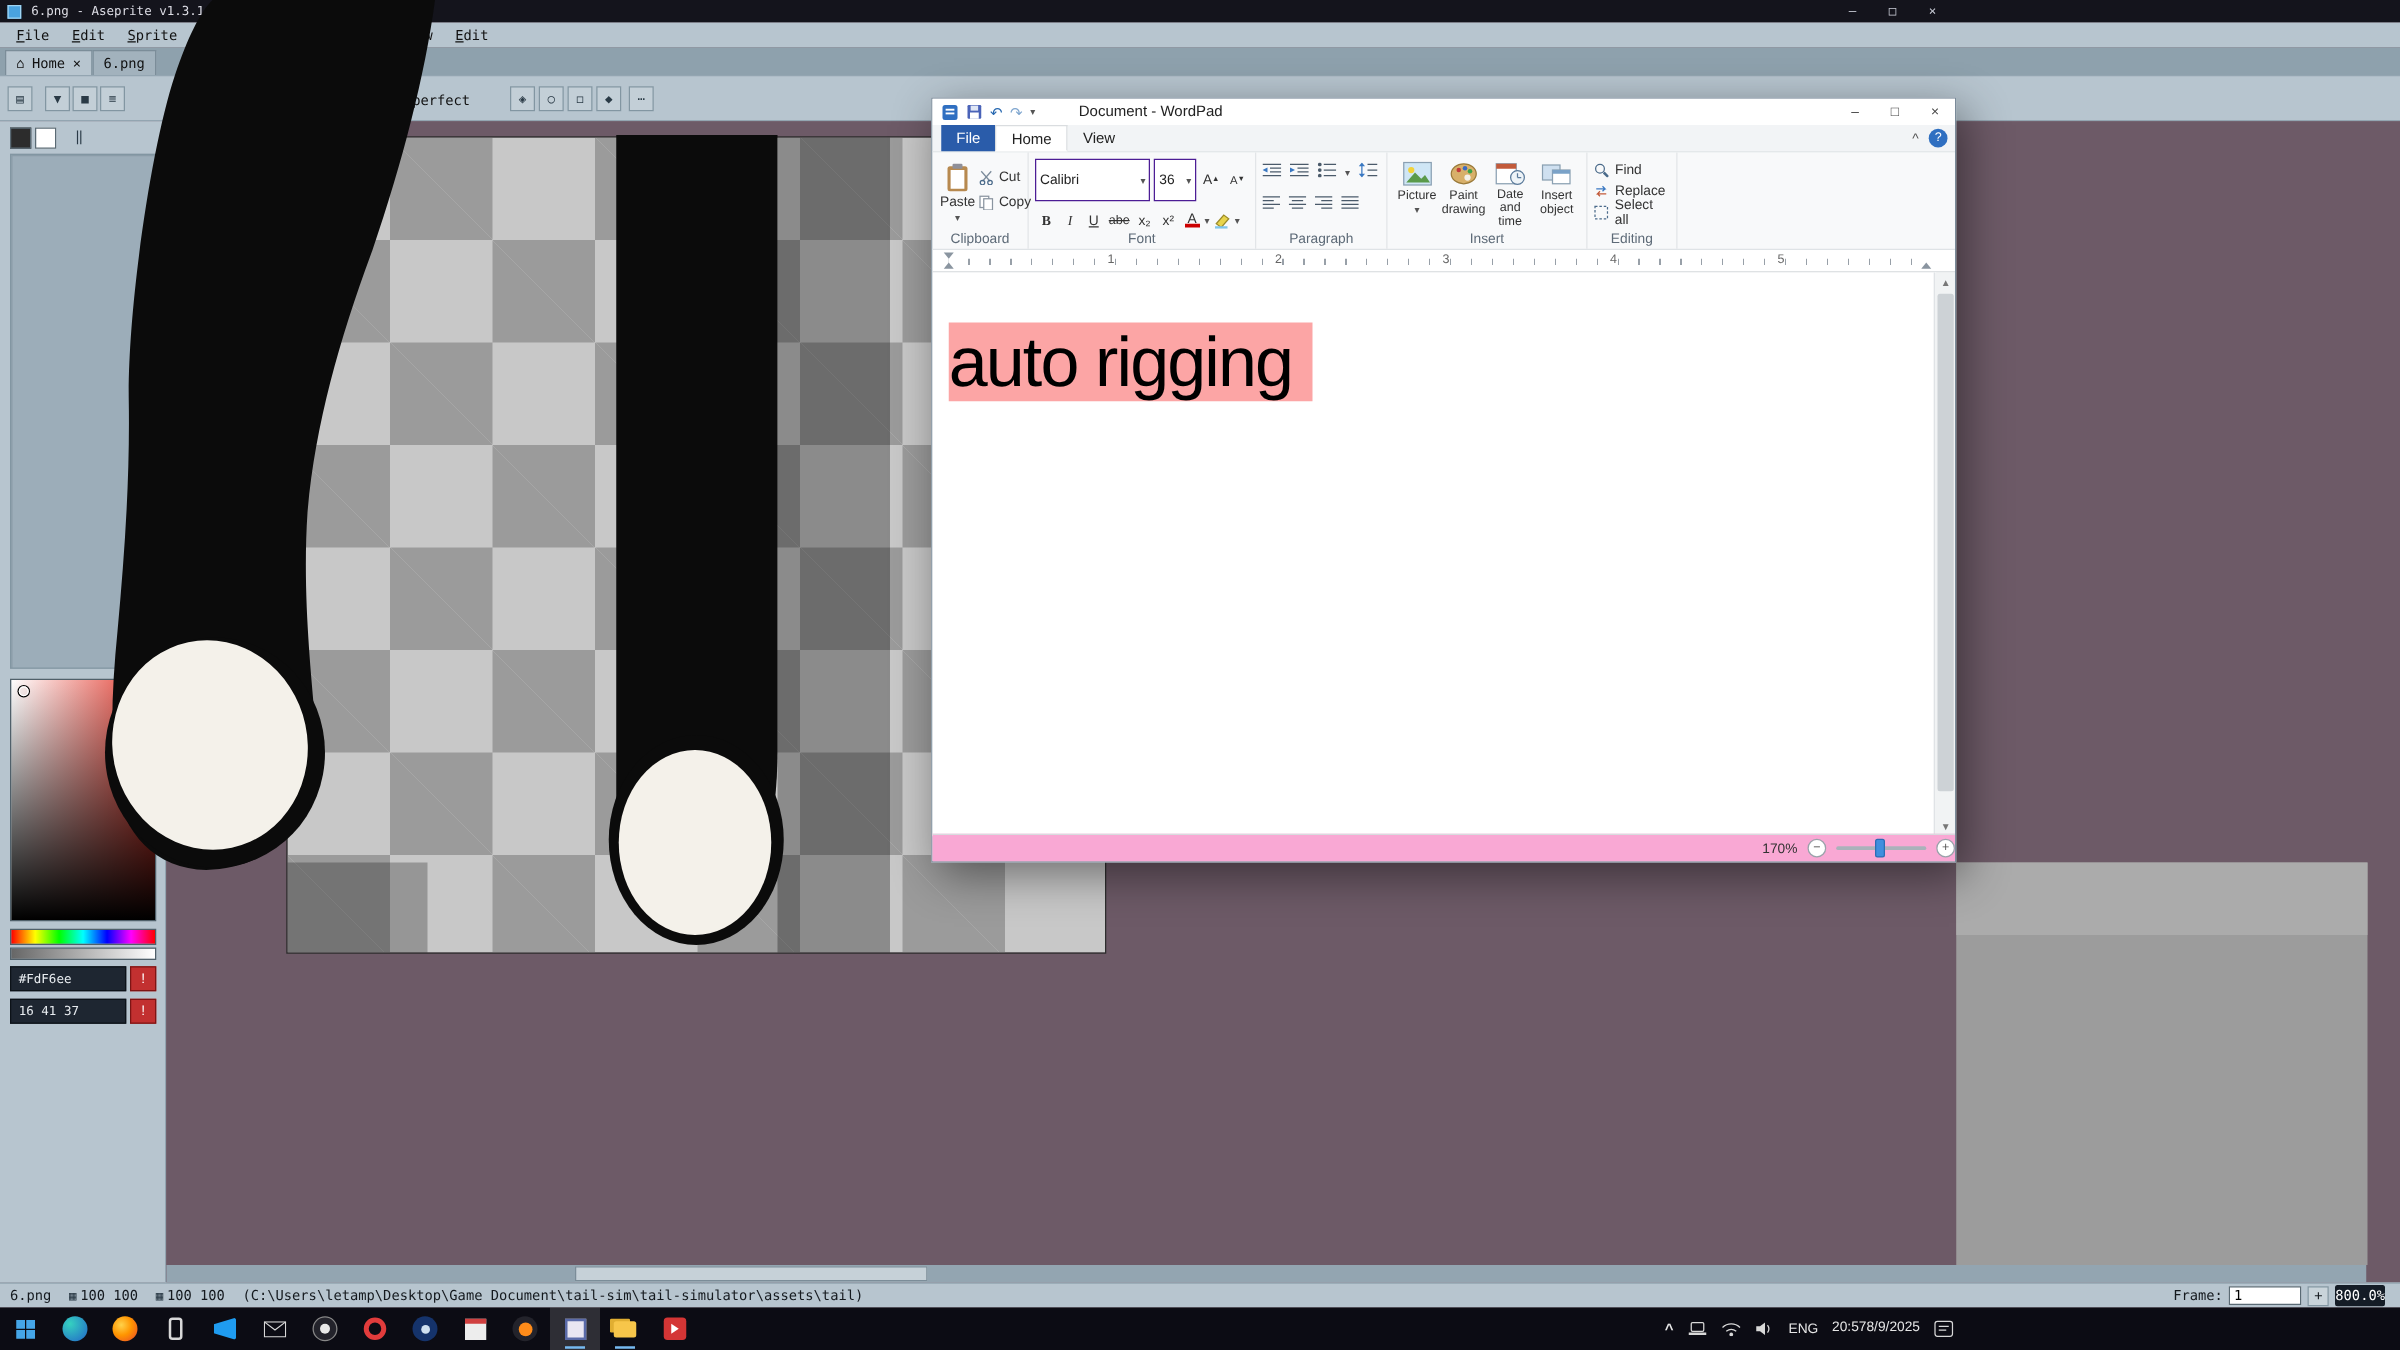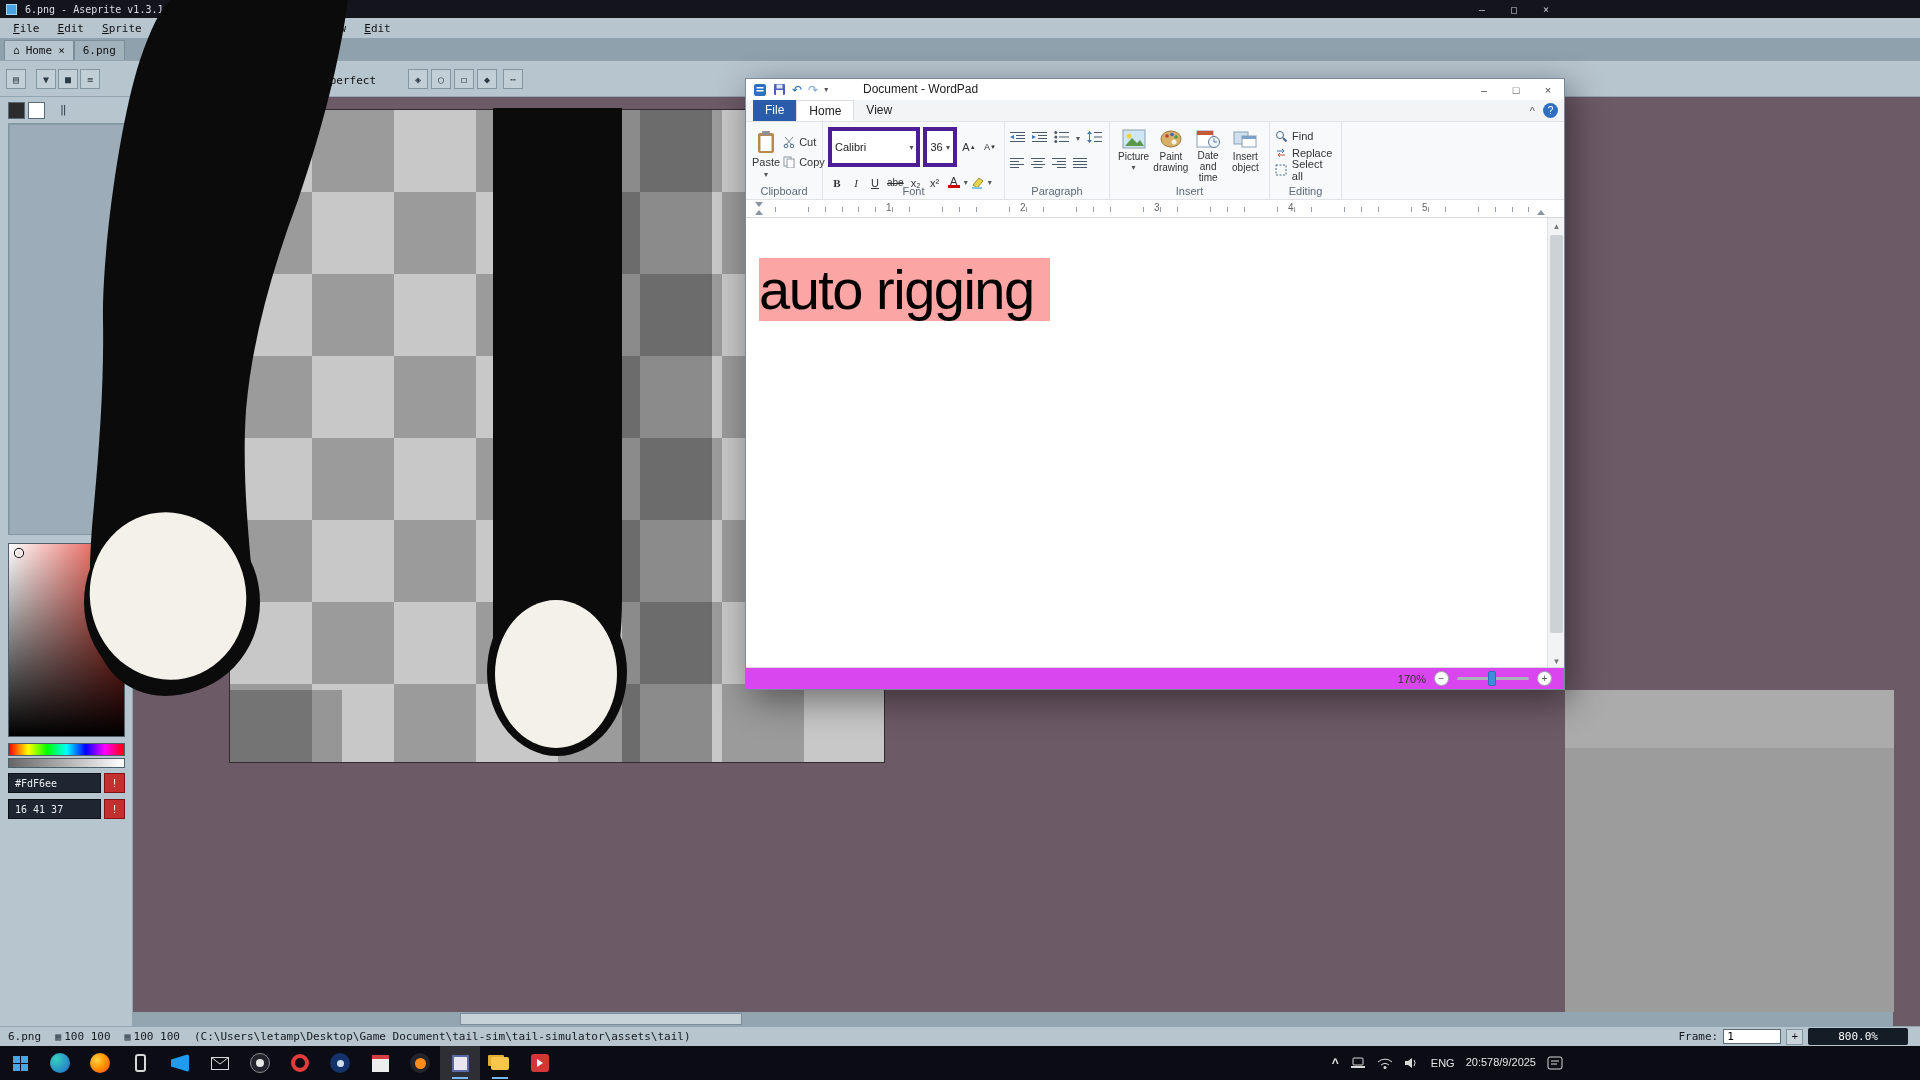"Calibri" .combo { border: 4px solid #4c1d95 -> 1px solid #4c1d95 }
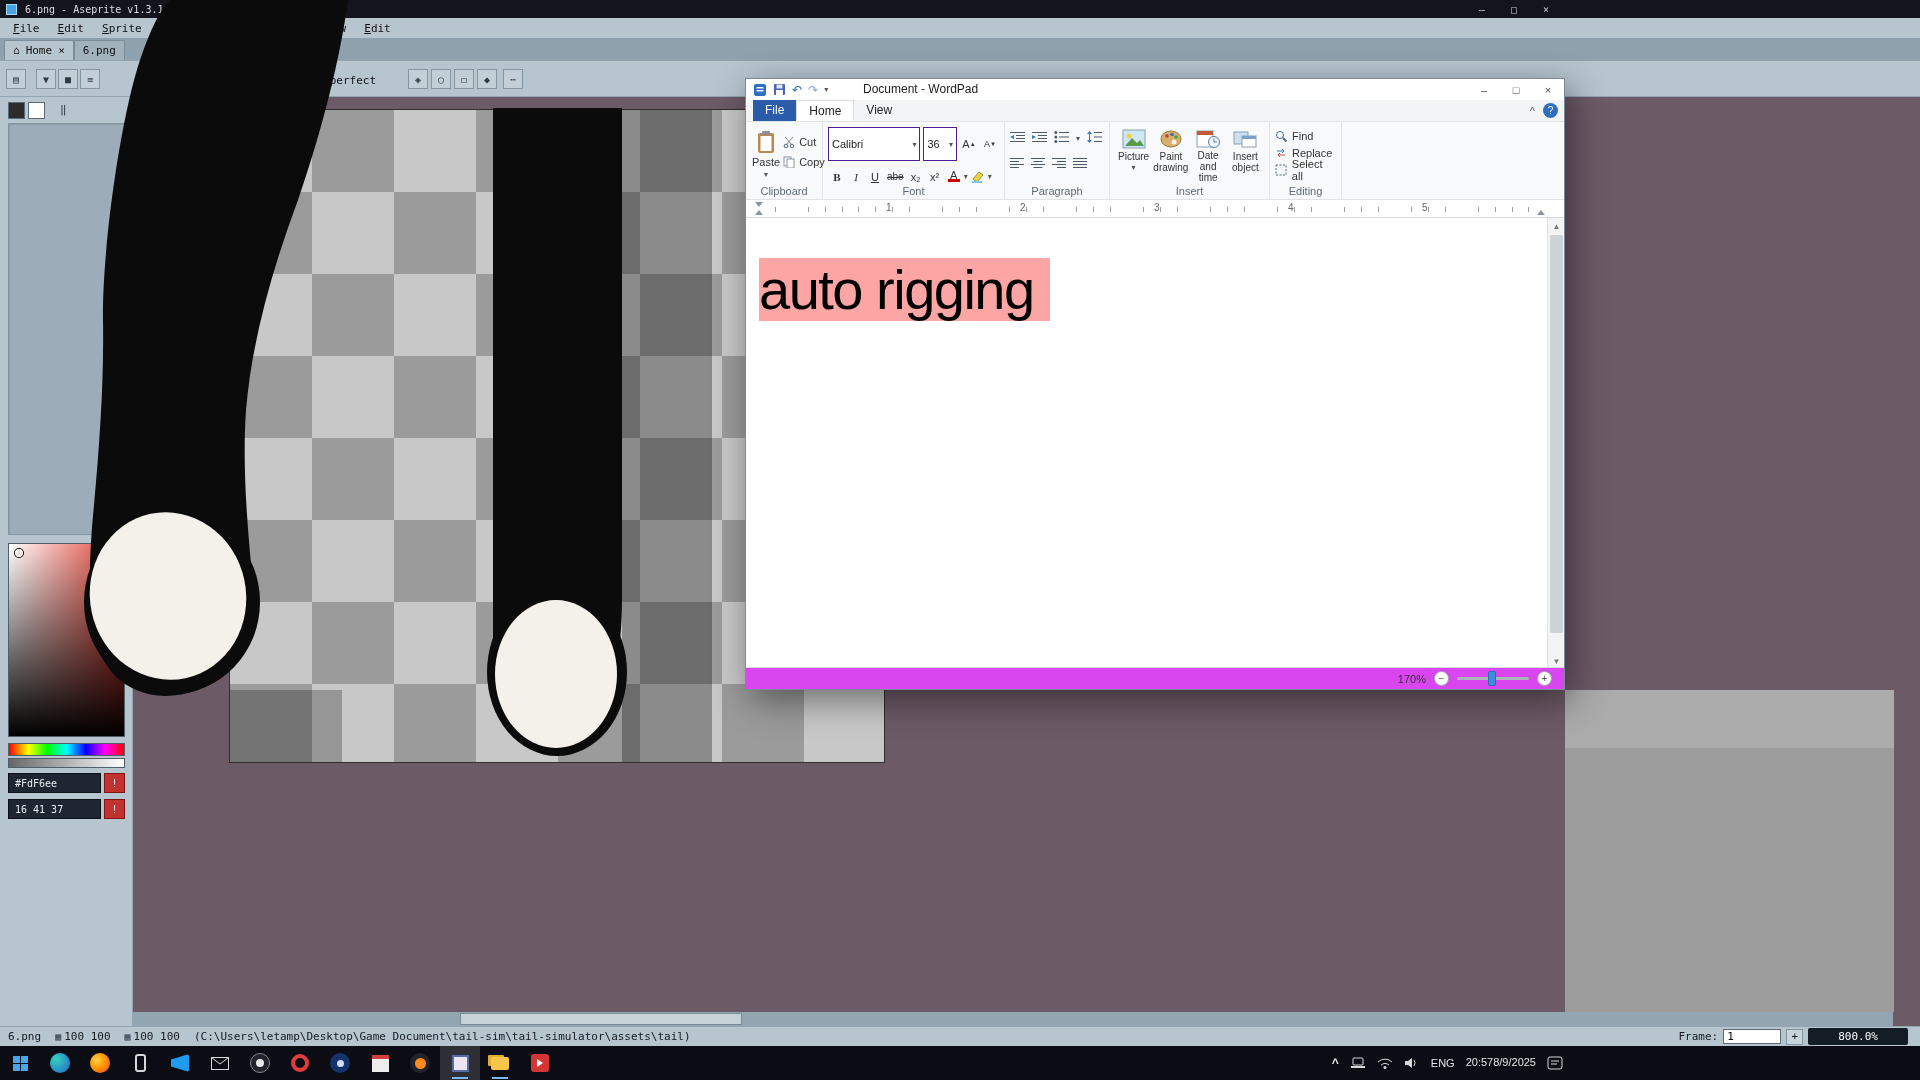"170%" #wp-bottom { background: #d946ef -> #f9a8d4; padding-right: 12px -> 0 }
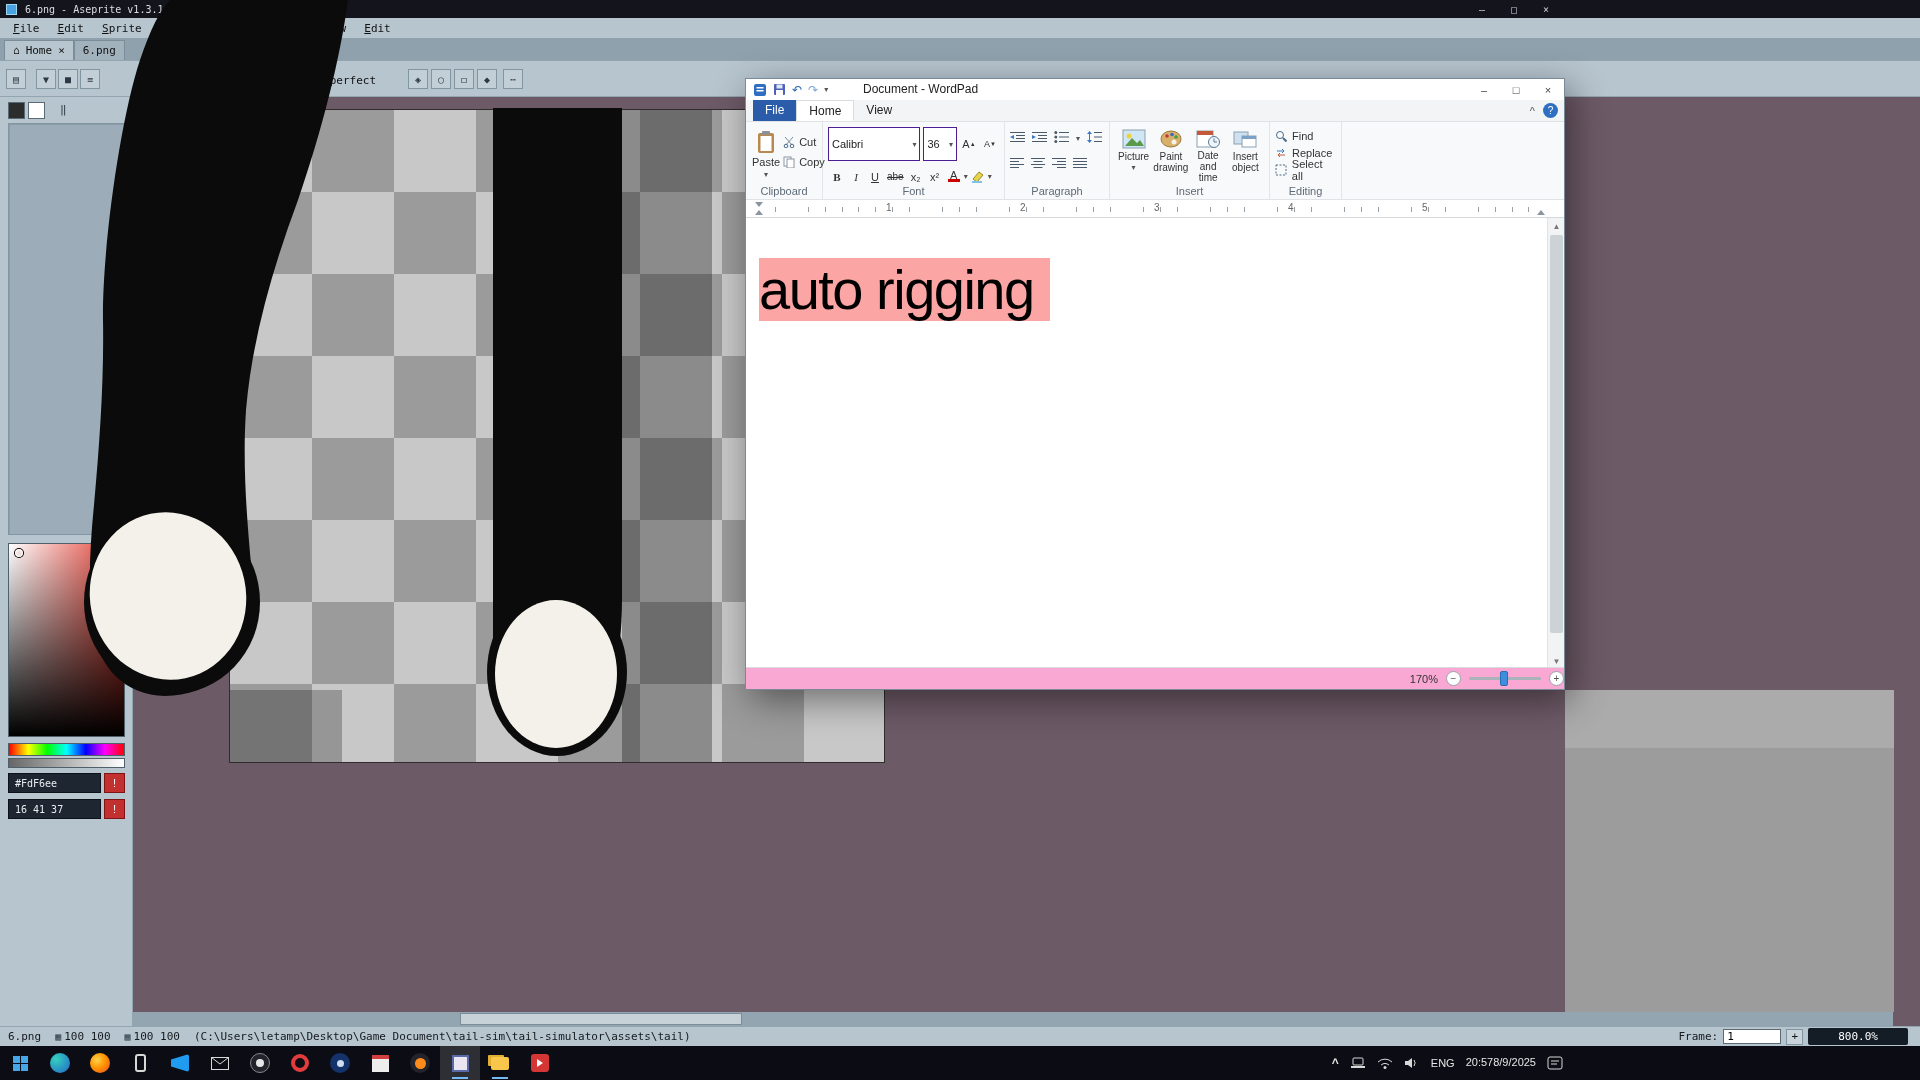"800.0%" #zoom-box { padding: 2px 30px -> 2px 0 }
